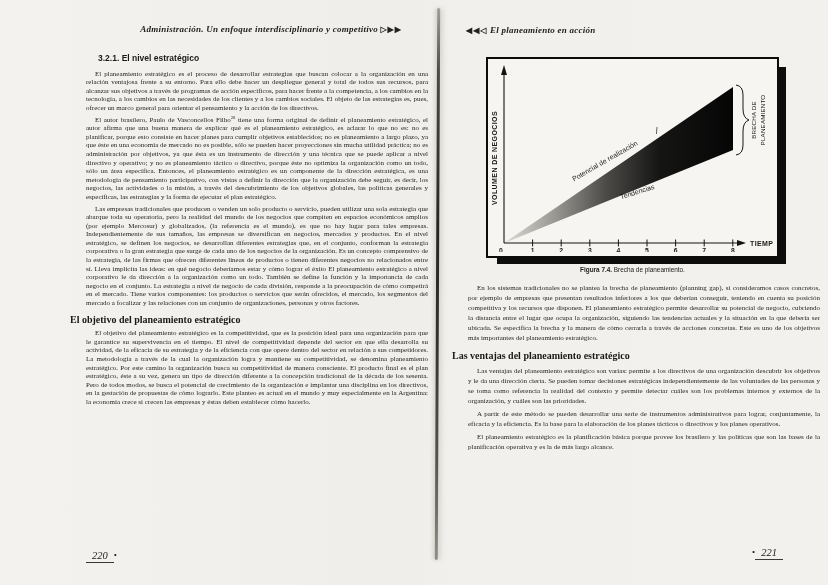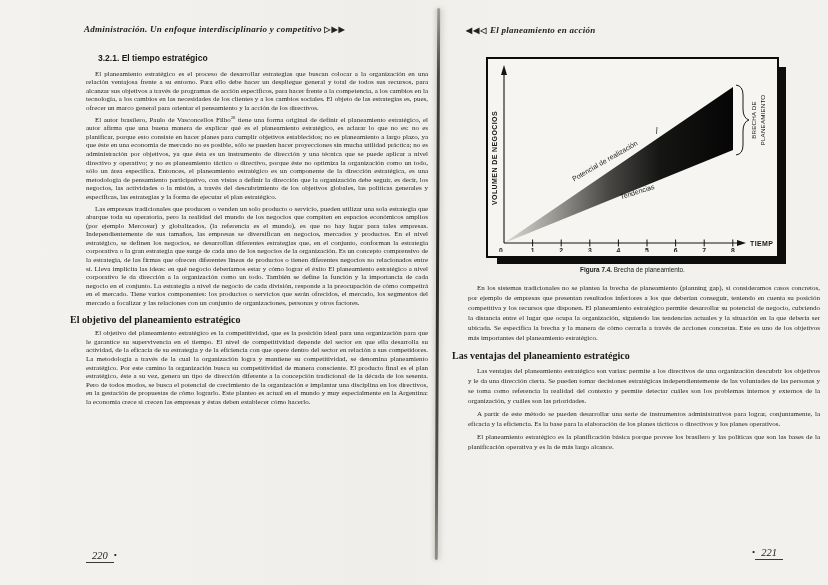"Administración. Un enfoque" #runhead-left { left: 84px -> 101px; text-align: left -> center }
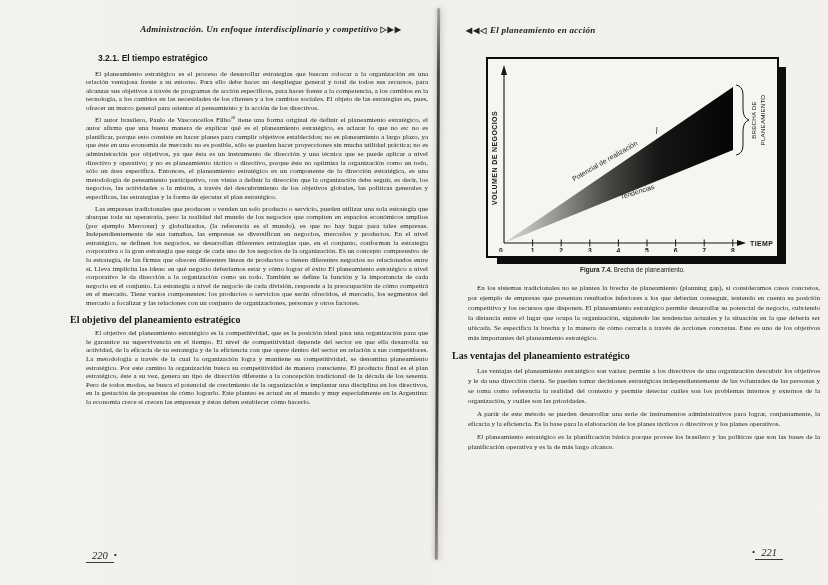"3.2.1. El tiempo estratégico" h3.section-heading { text: tiempo -> nivel }
